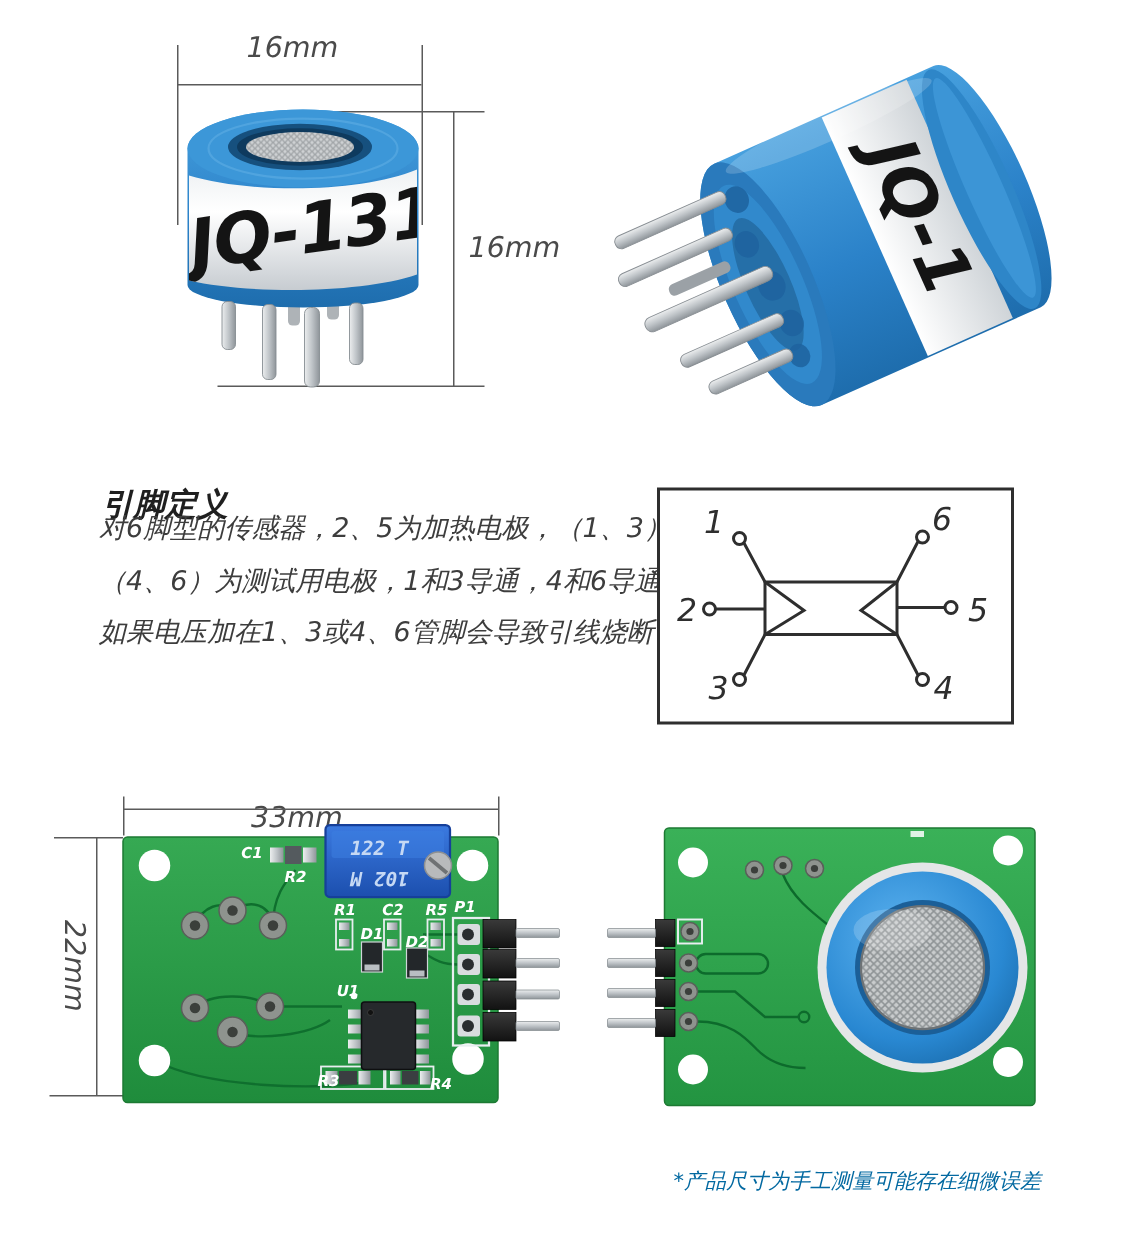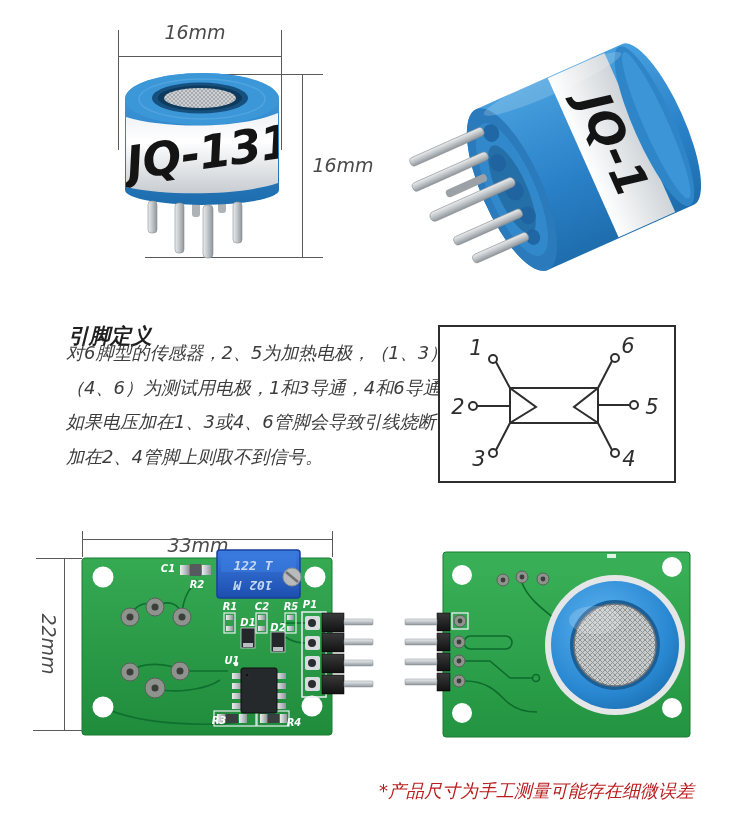"加在2、4管脚上则取不到信号。" div { html: <div>加在2、4管脚上则取不到信号。</div> -> none }
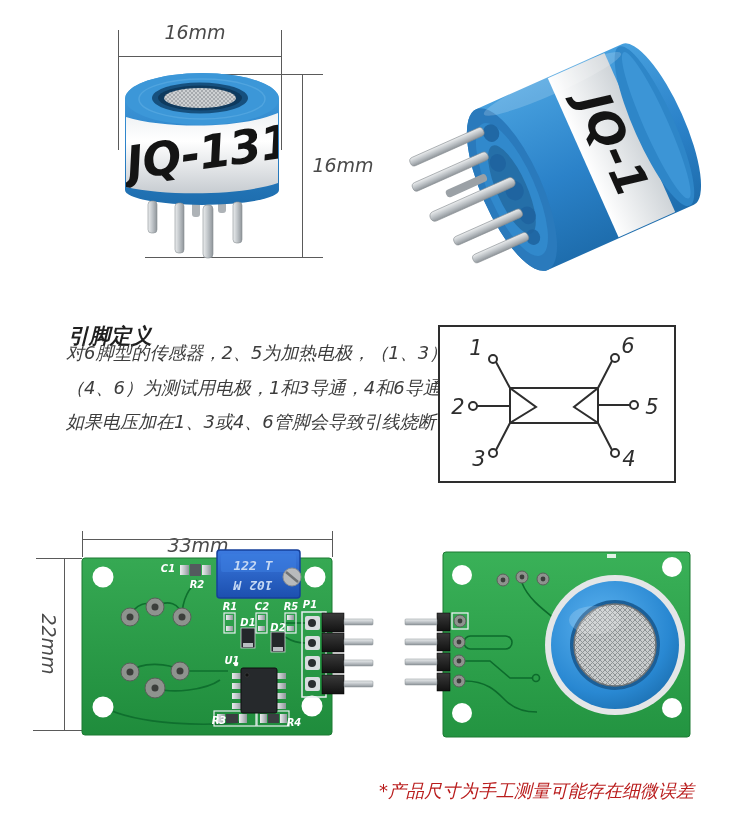"*产品尺寸为手工测量可能存在细微误差" .footer-note { color: #b91c1c -> #0369a1; font-size: 18px -> 14px }
